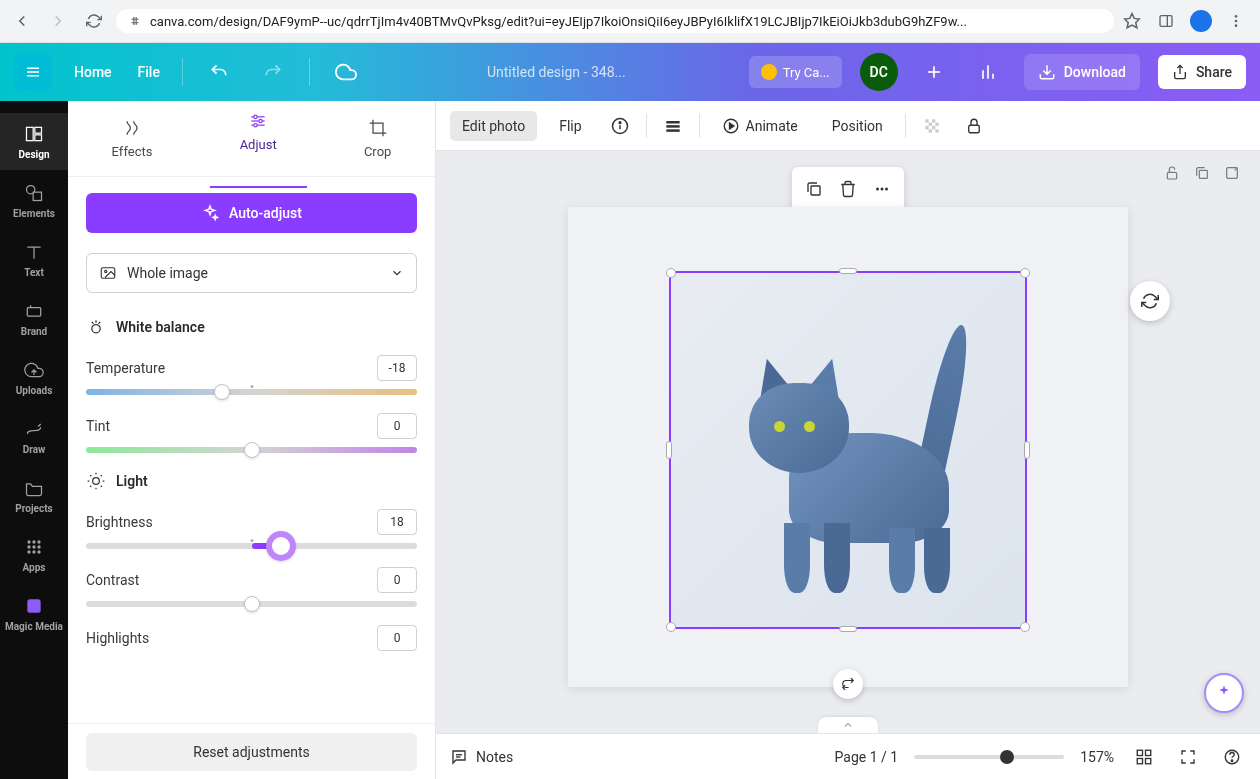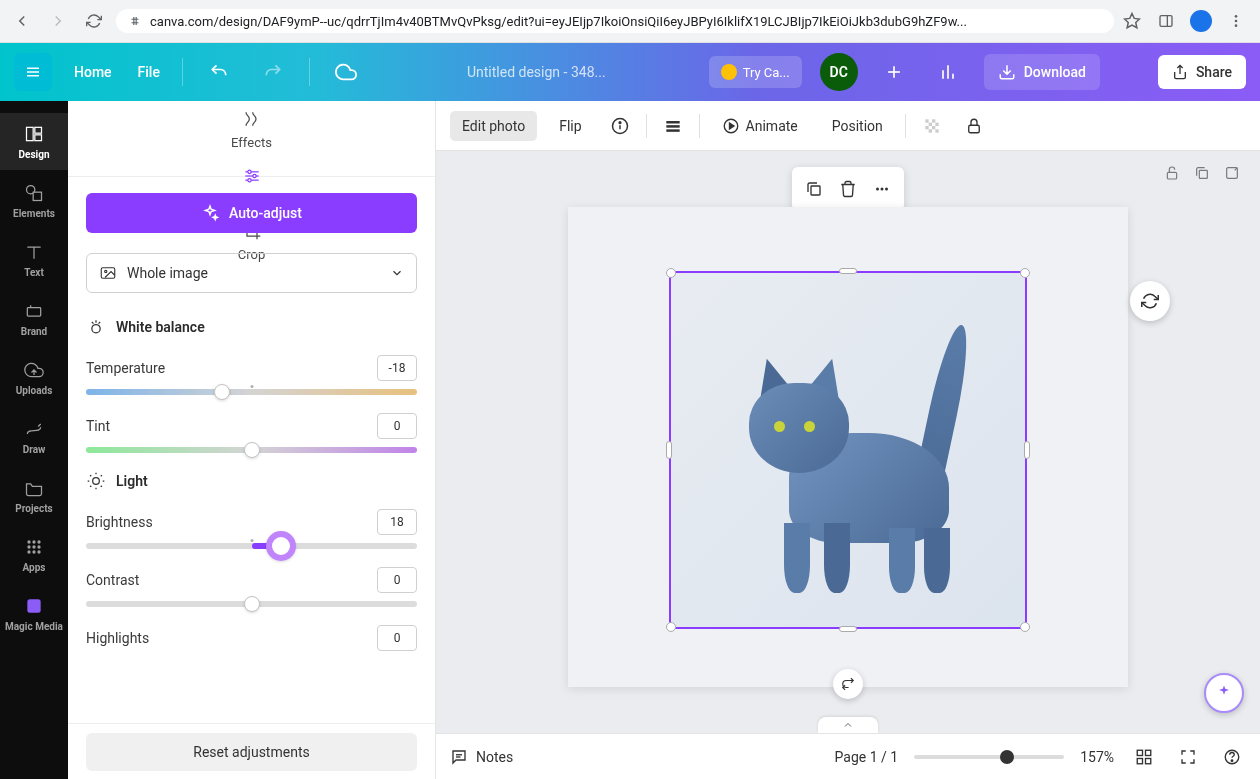"Share" .share-btn { margin-left: 40px -> none }
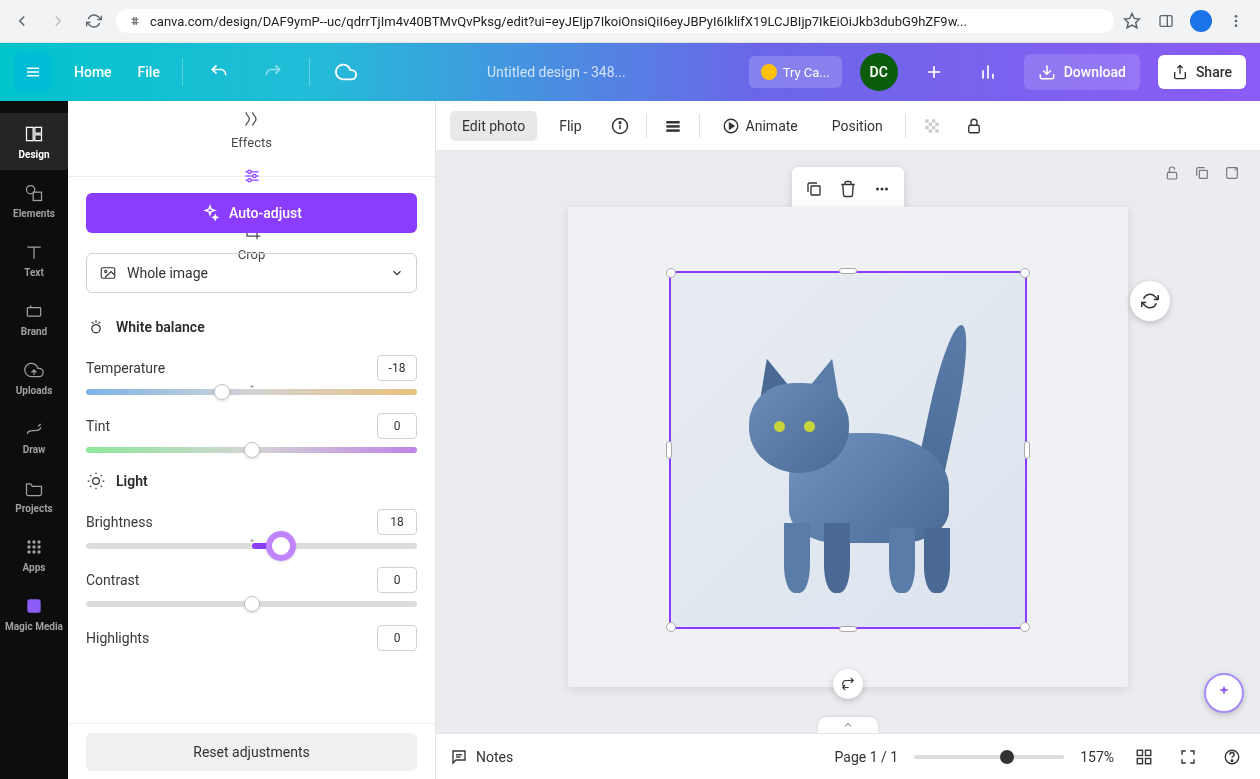"Effects" .panel-tabs { flex-direction: column -> none }
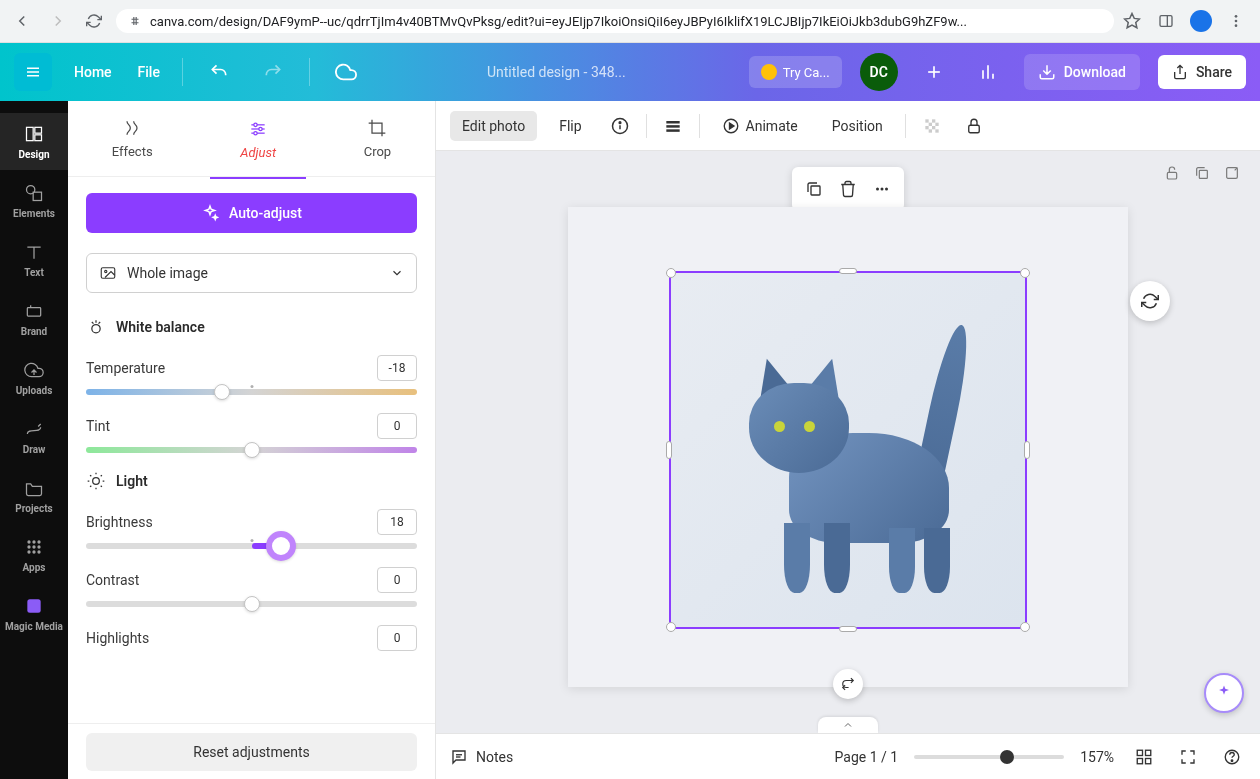"Adjust" .ptab.active { color: #ef4444 -> #4c1d95; font-style: italic -> none; padding-bottom: 17px -> 34px }
